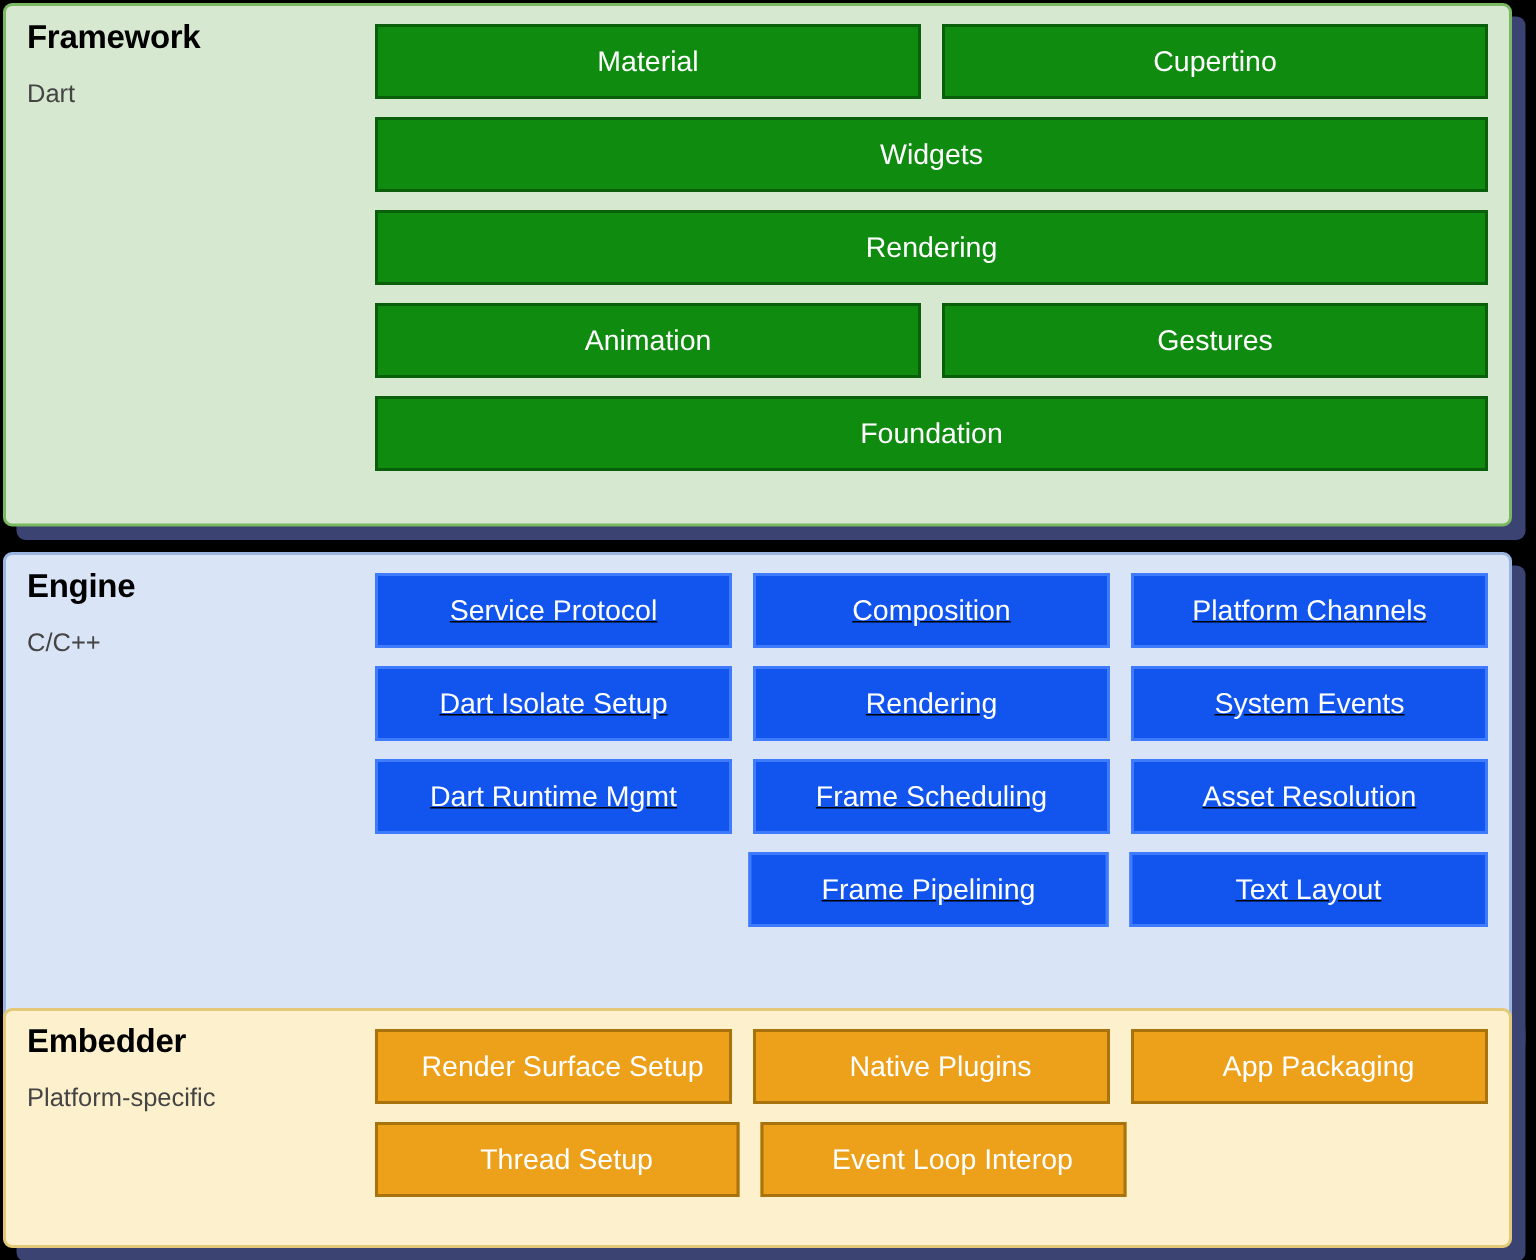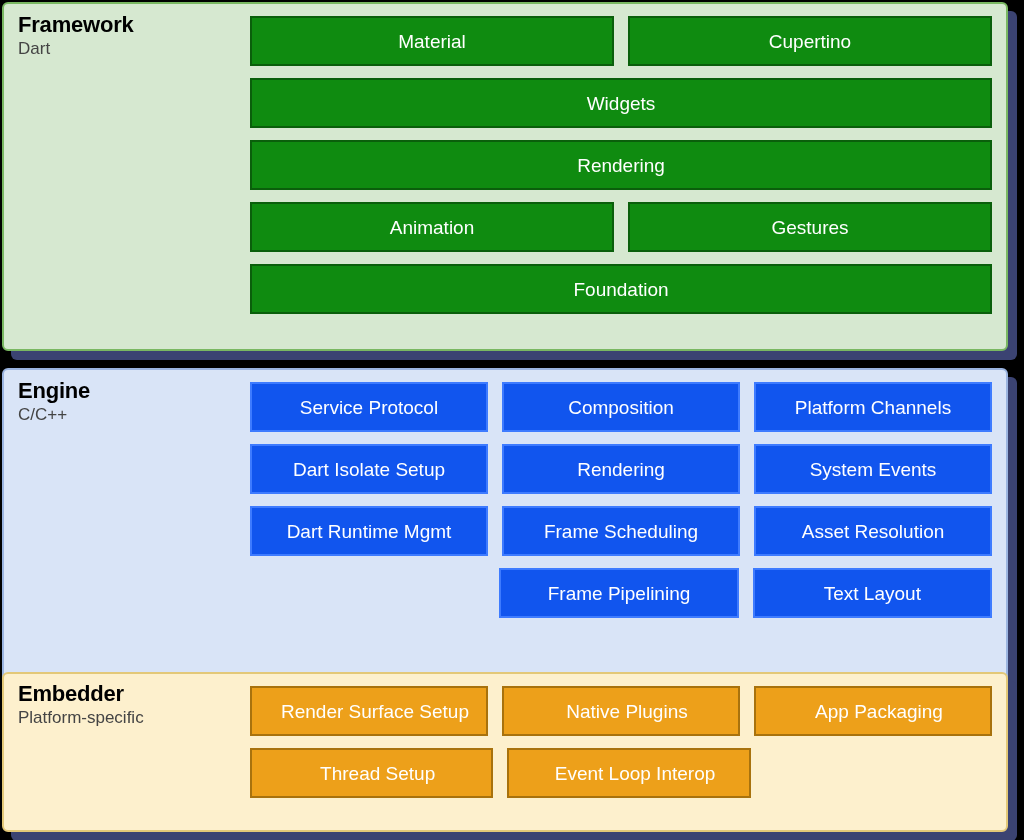"Dart" .layer-sub { margin-top: 1px -> 15px }
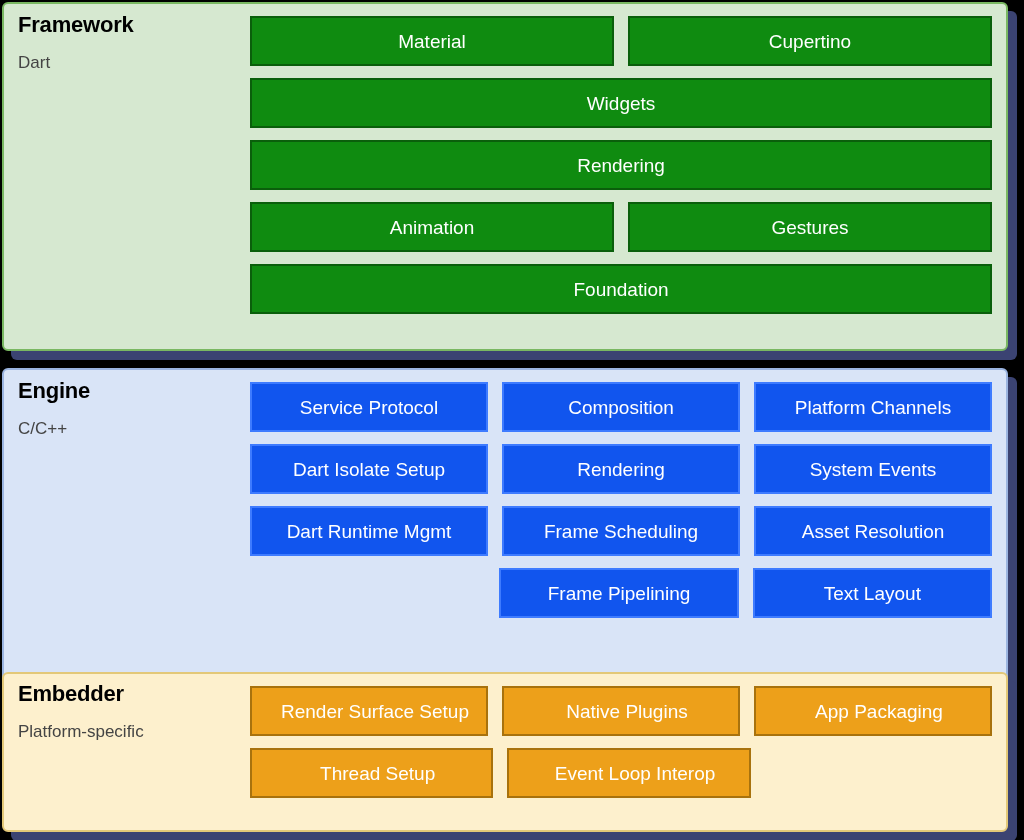"Service Protocol" .layer-engine .box-row { text-decoration: none -> underline }
